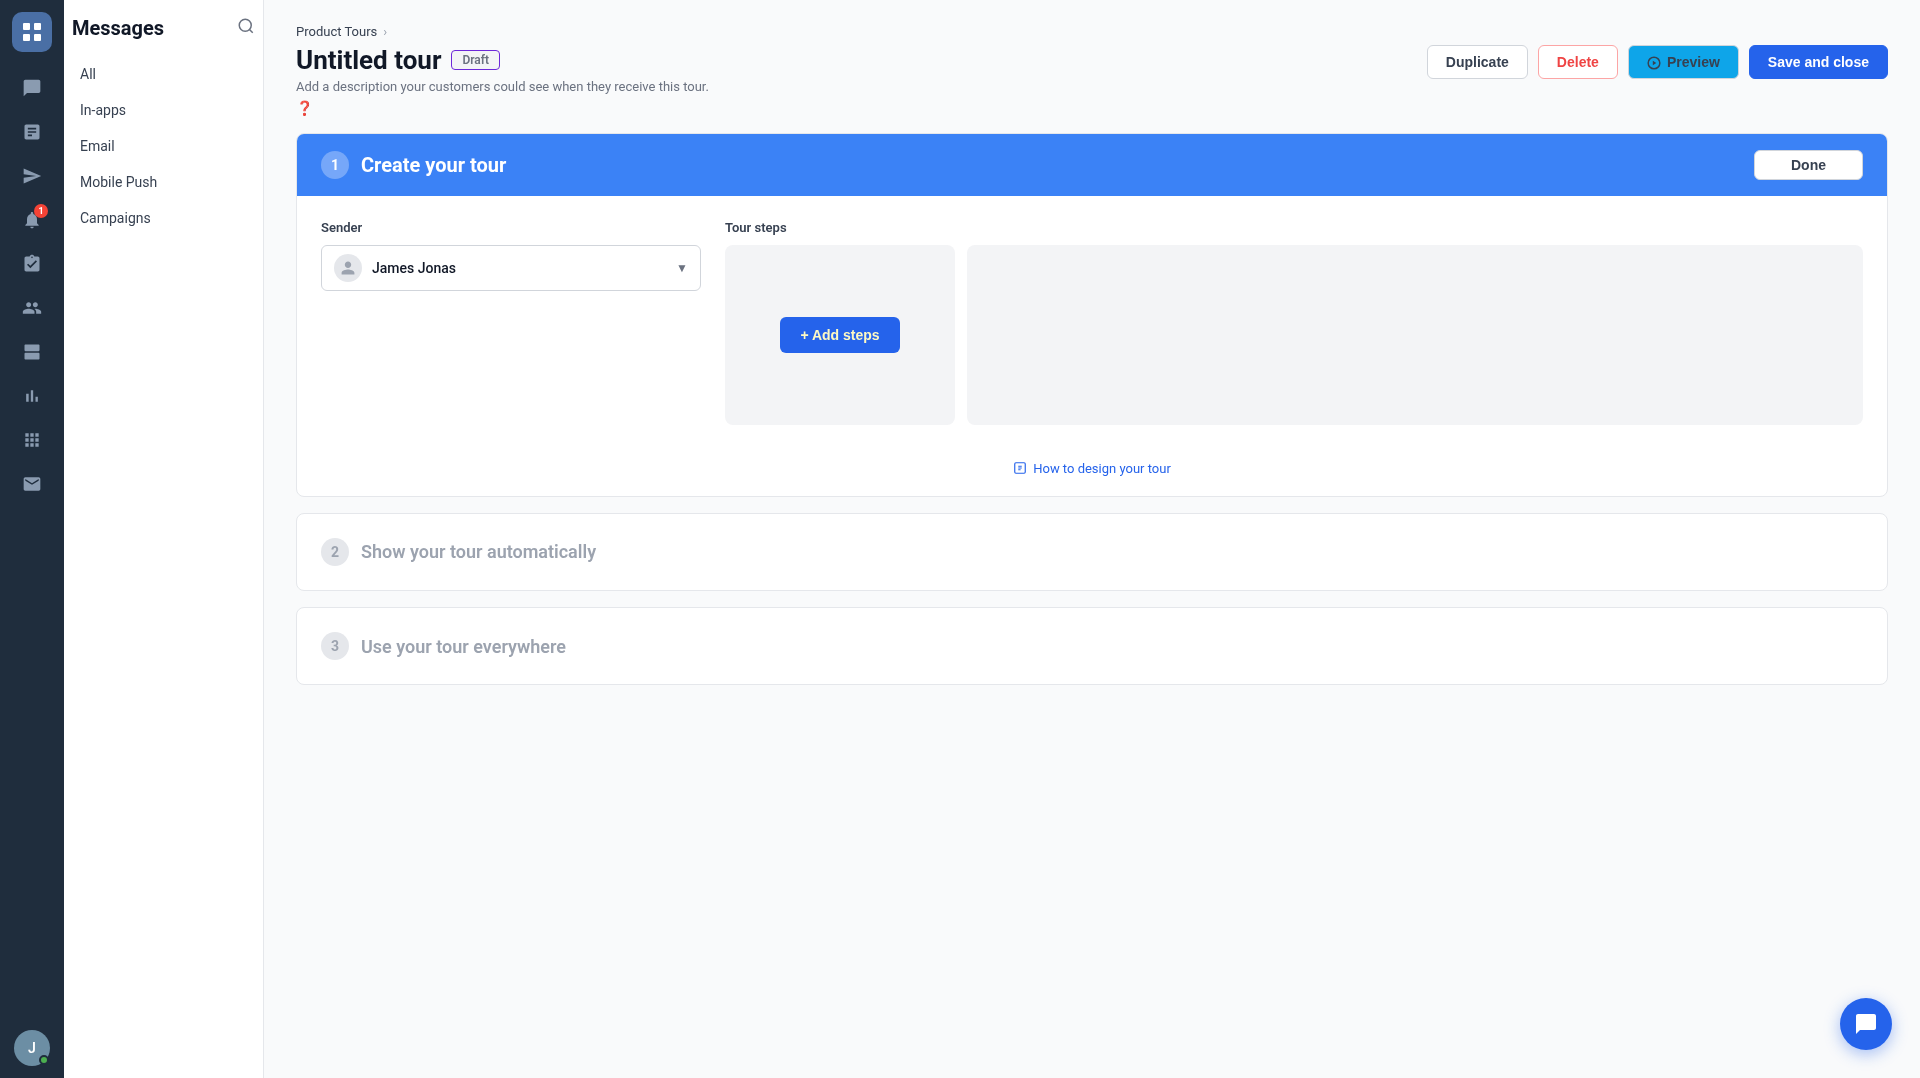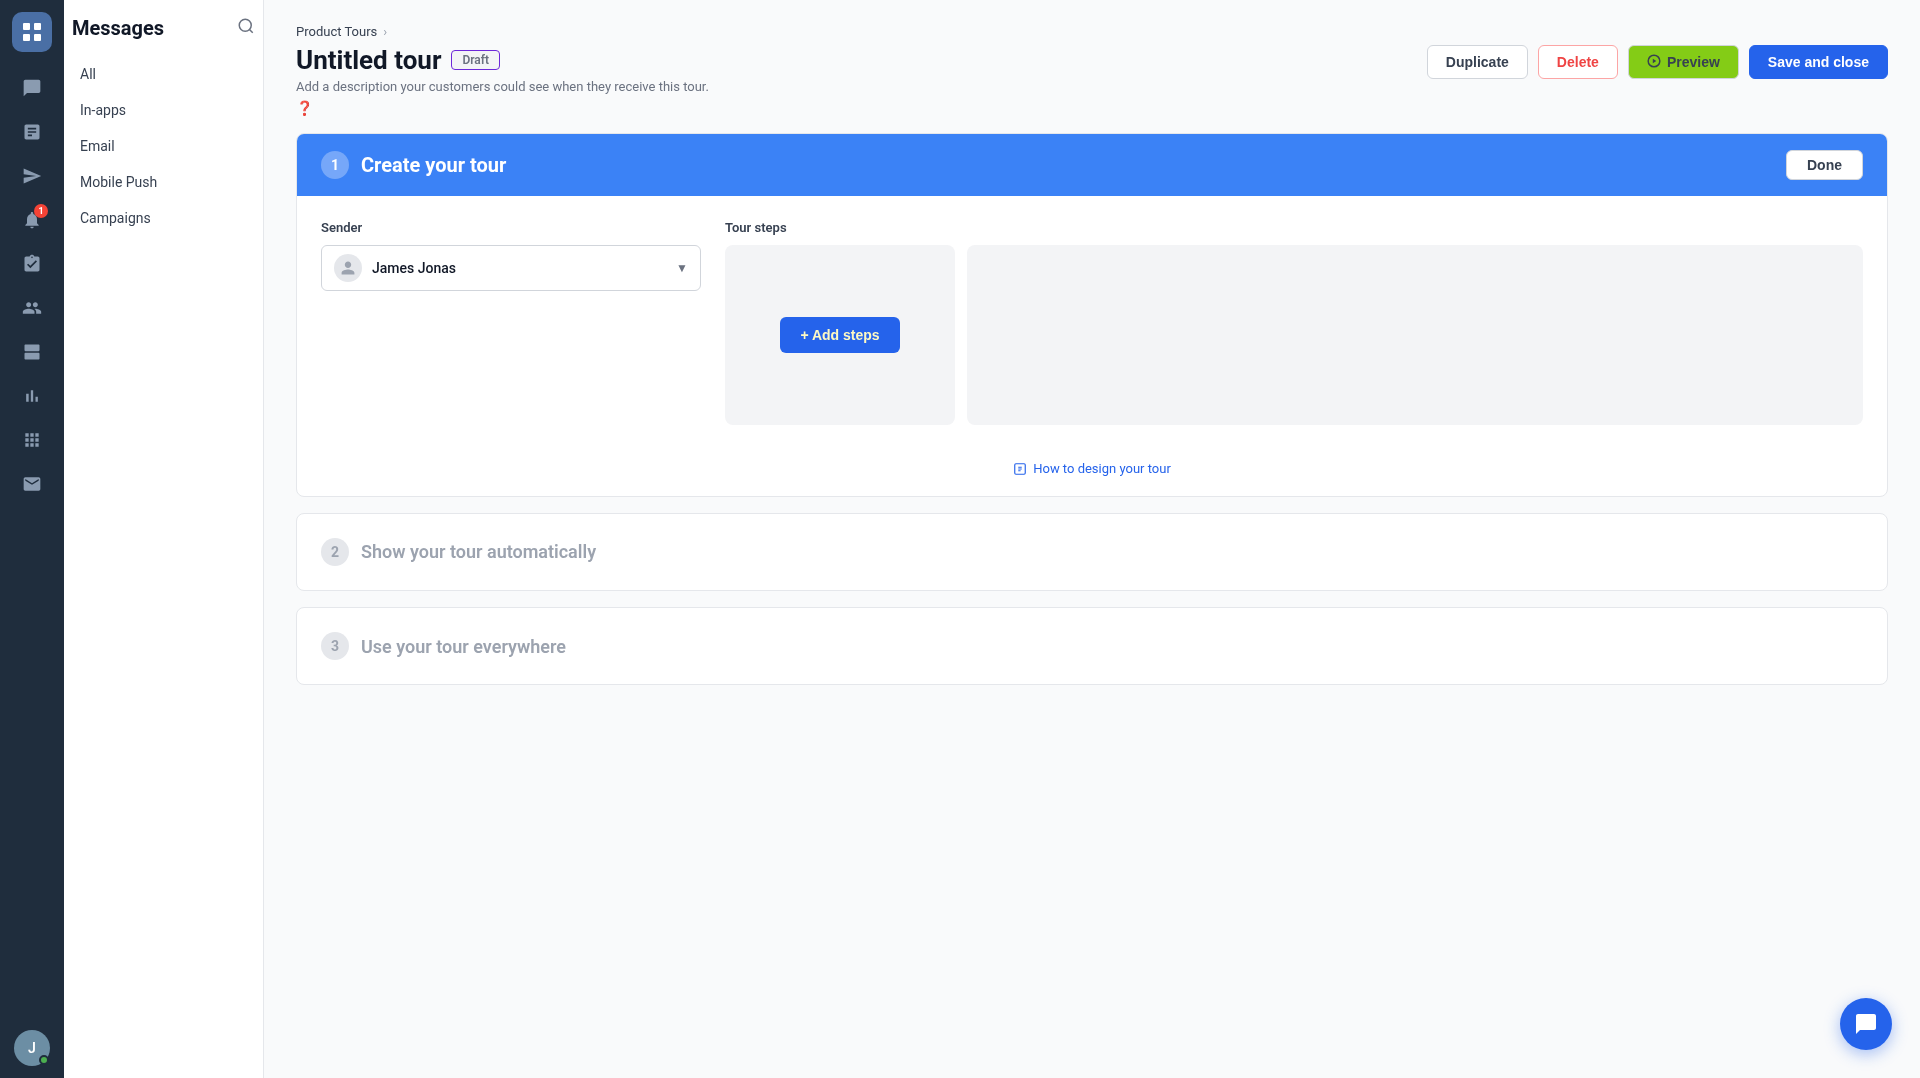"Preview" .btn-preview { align-items: flex-start -> flex-end; background: #84cc16 -> #0ea5e9 }
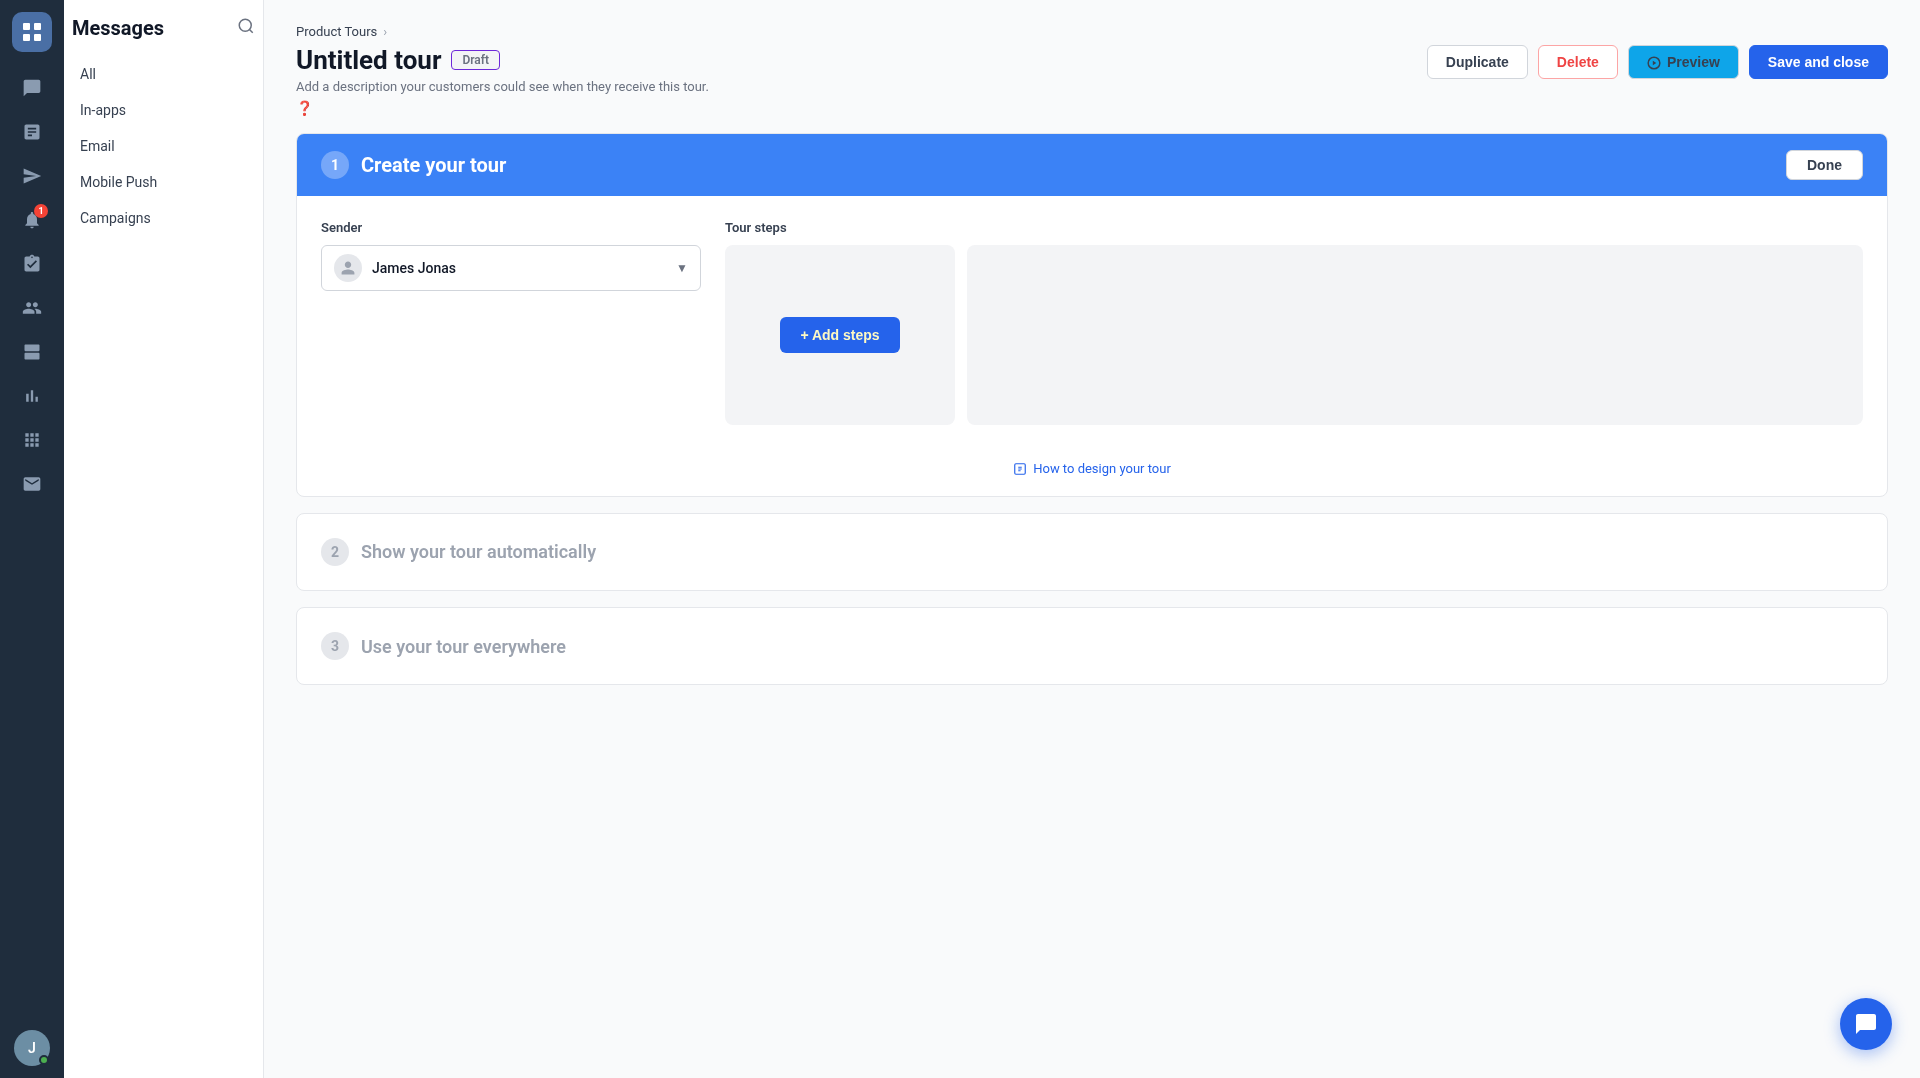"Done" .btn-done { padding: 6px 20px -> 6px 36px }
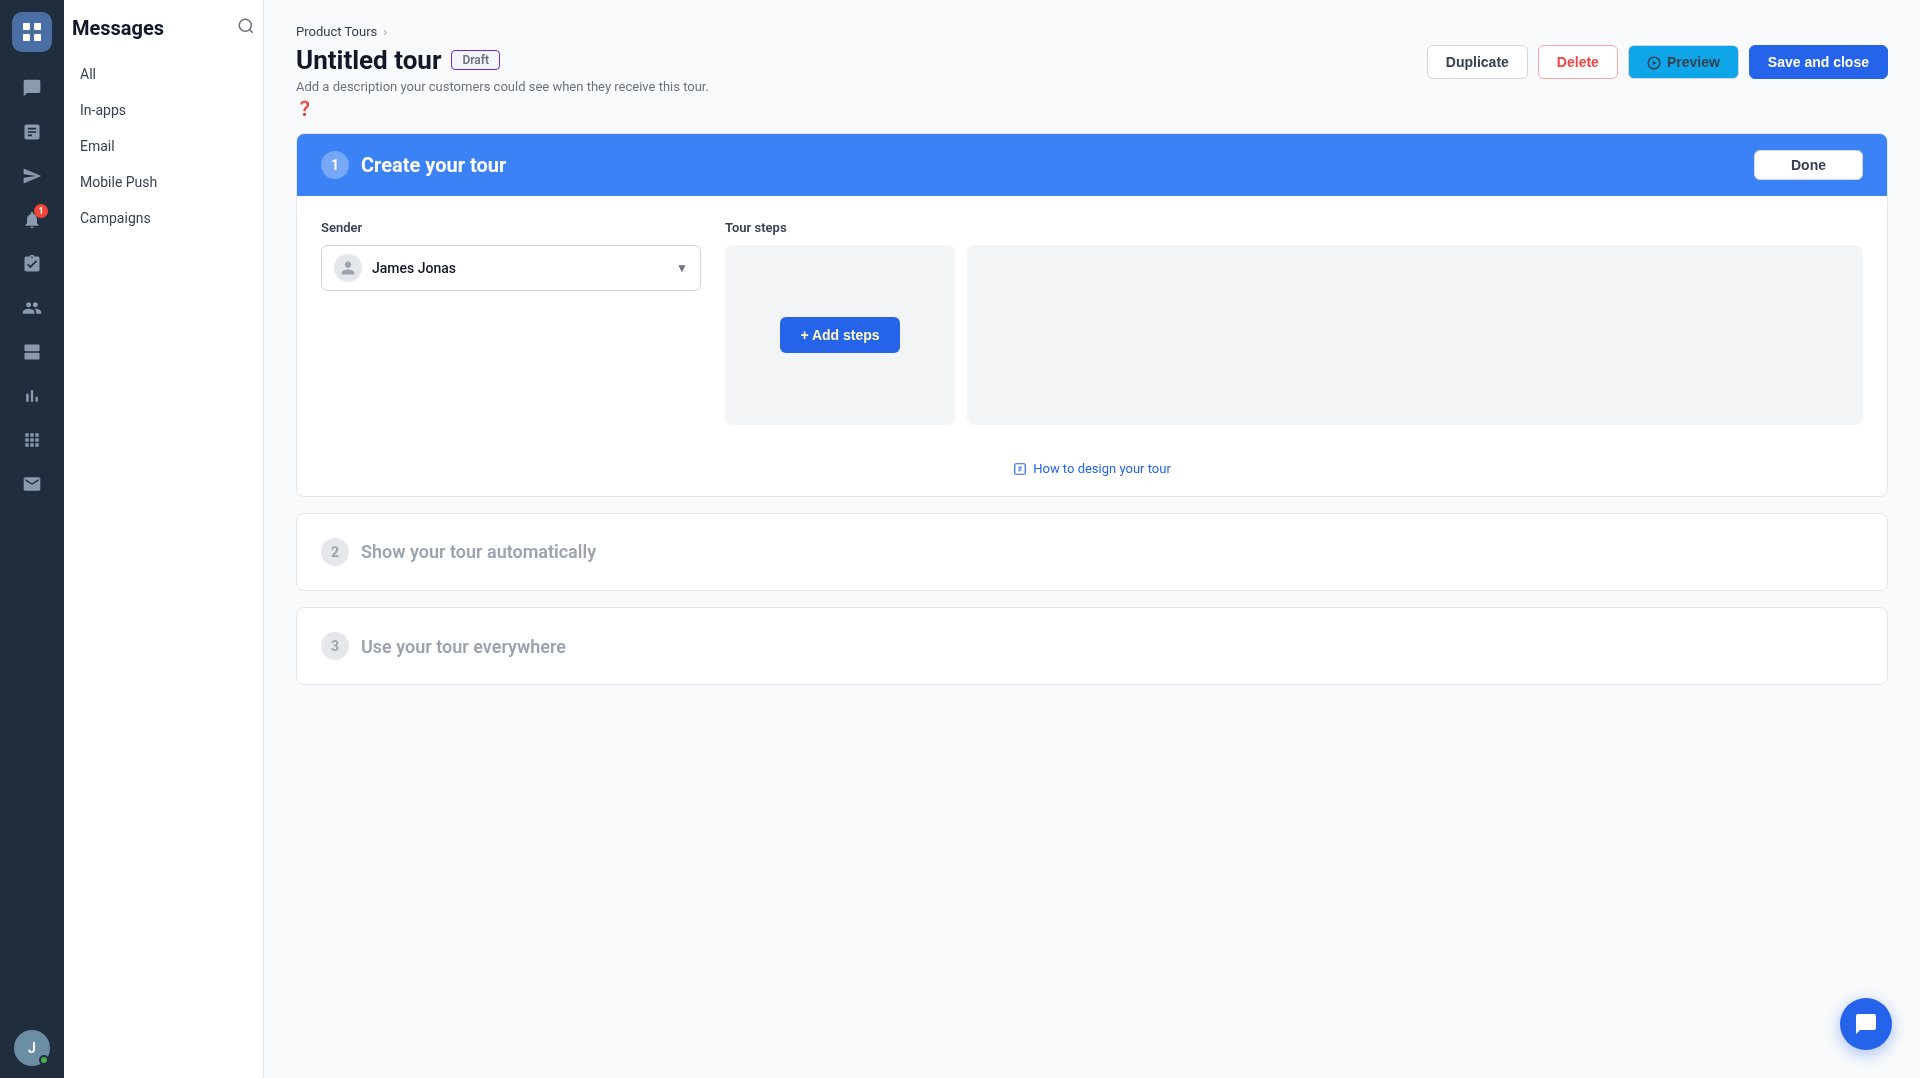"How to design your tour" .design-link { align-items: center -> flex-start }
